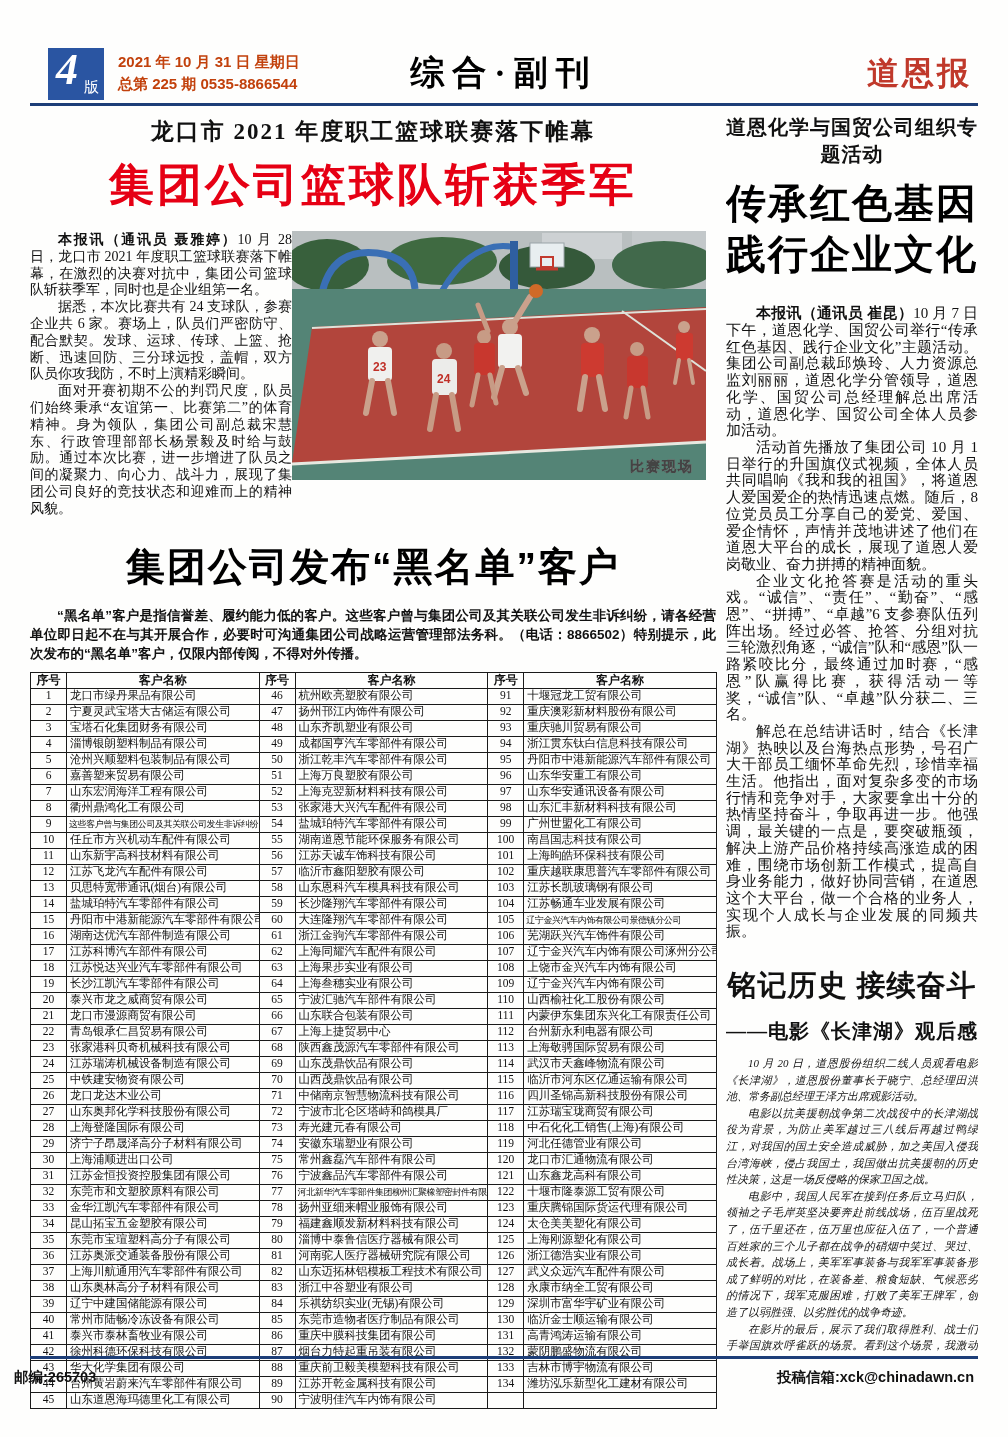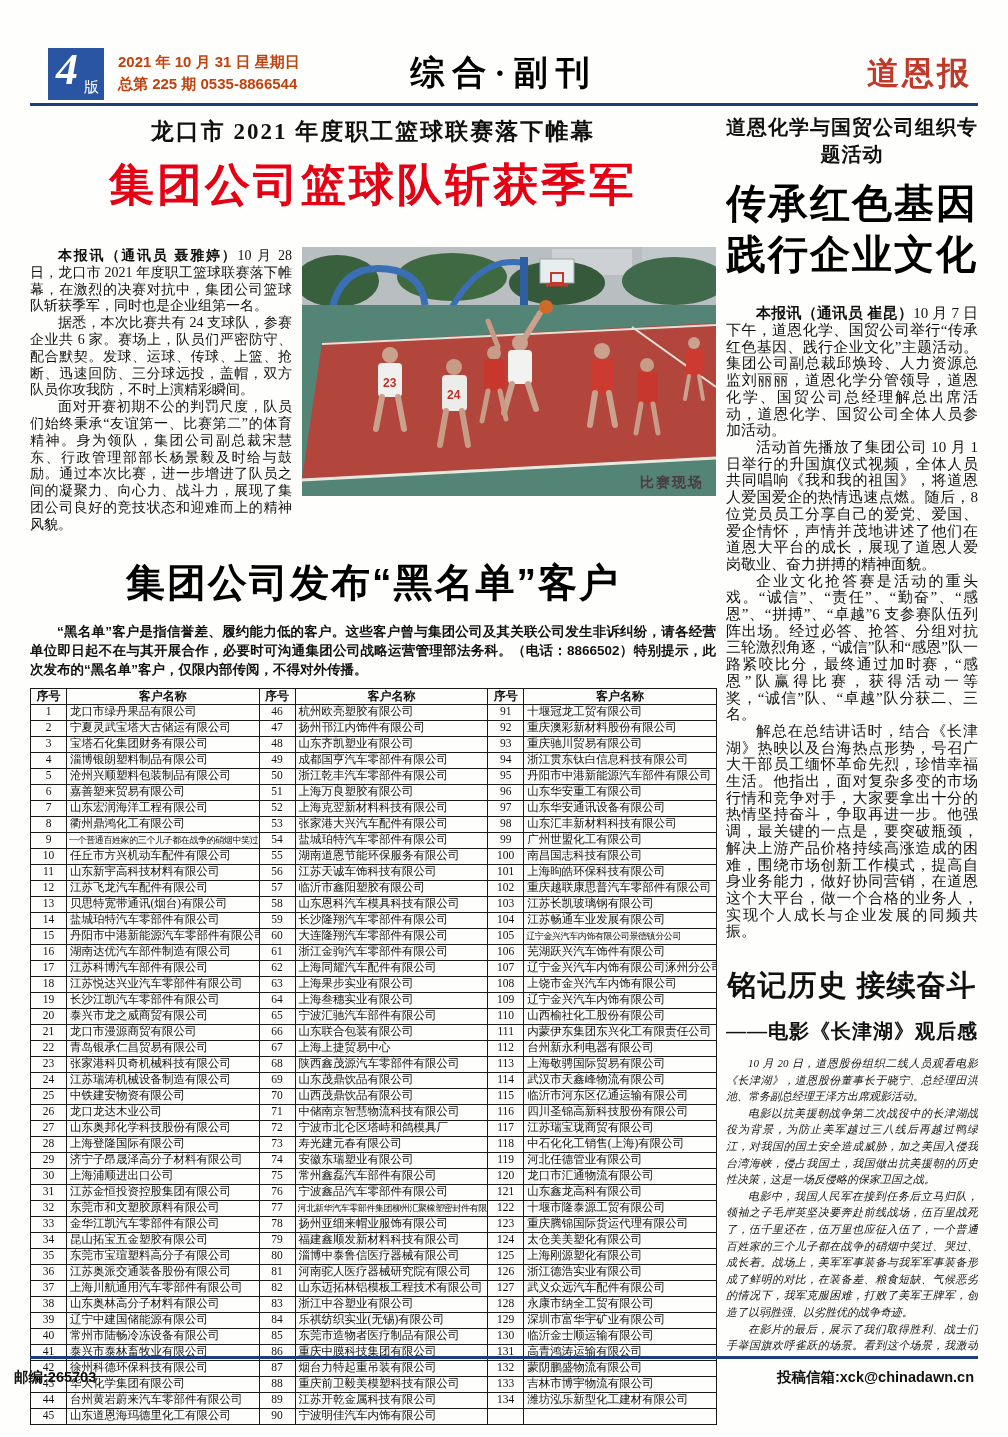"本报讯（通讯员 聂雅婷）10 月 28 日，龙口市" .a1-body { gap: 10px -> none; margin-top: 32px -> 16px }
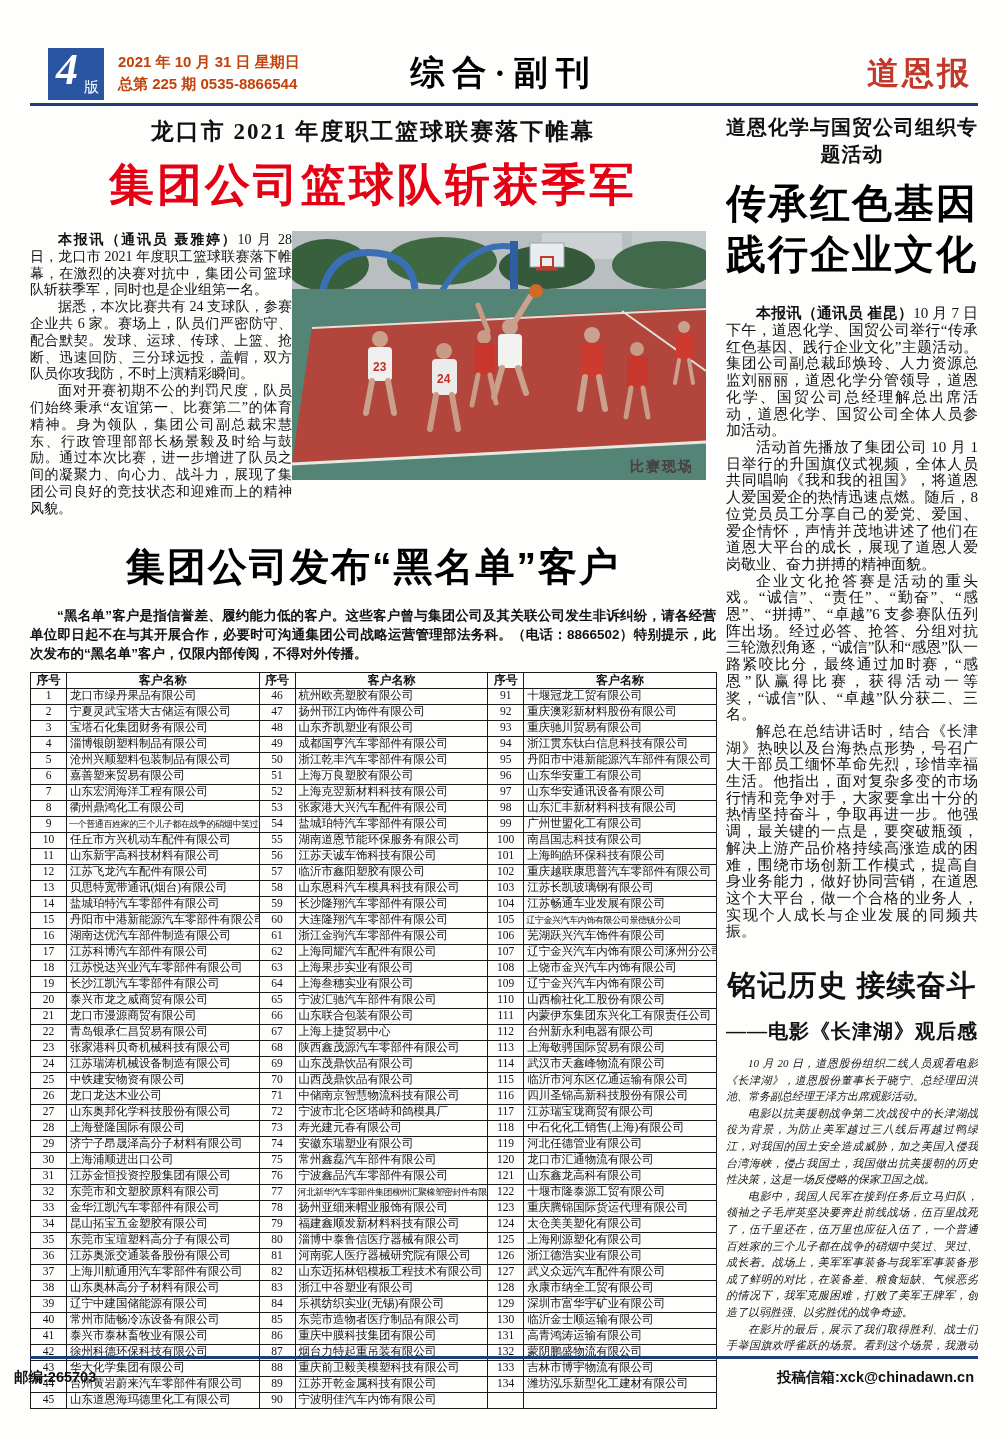"一个普通百姓家的三个儿子都在战争的硝烟中笑过" td.nm { text: 一个普通百姓家的三个儿子都在战争的硝烟中笑过 -> 这些客户曾与集团公司及其关联公司发生非诉纠纷 }
